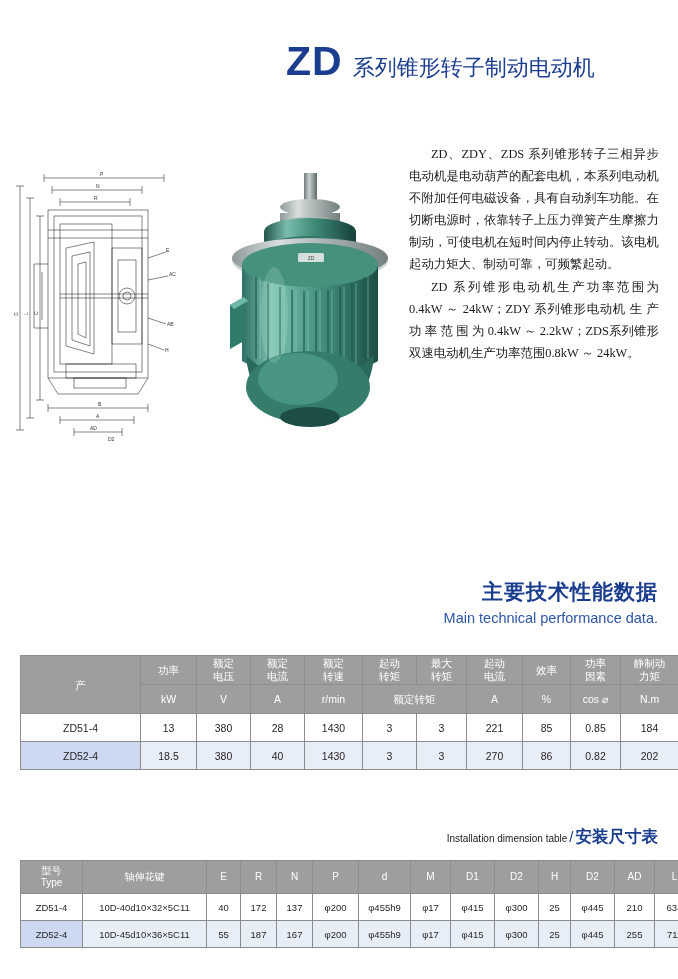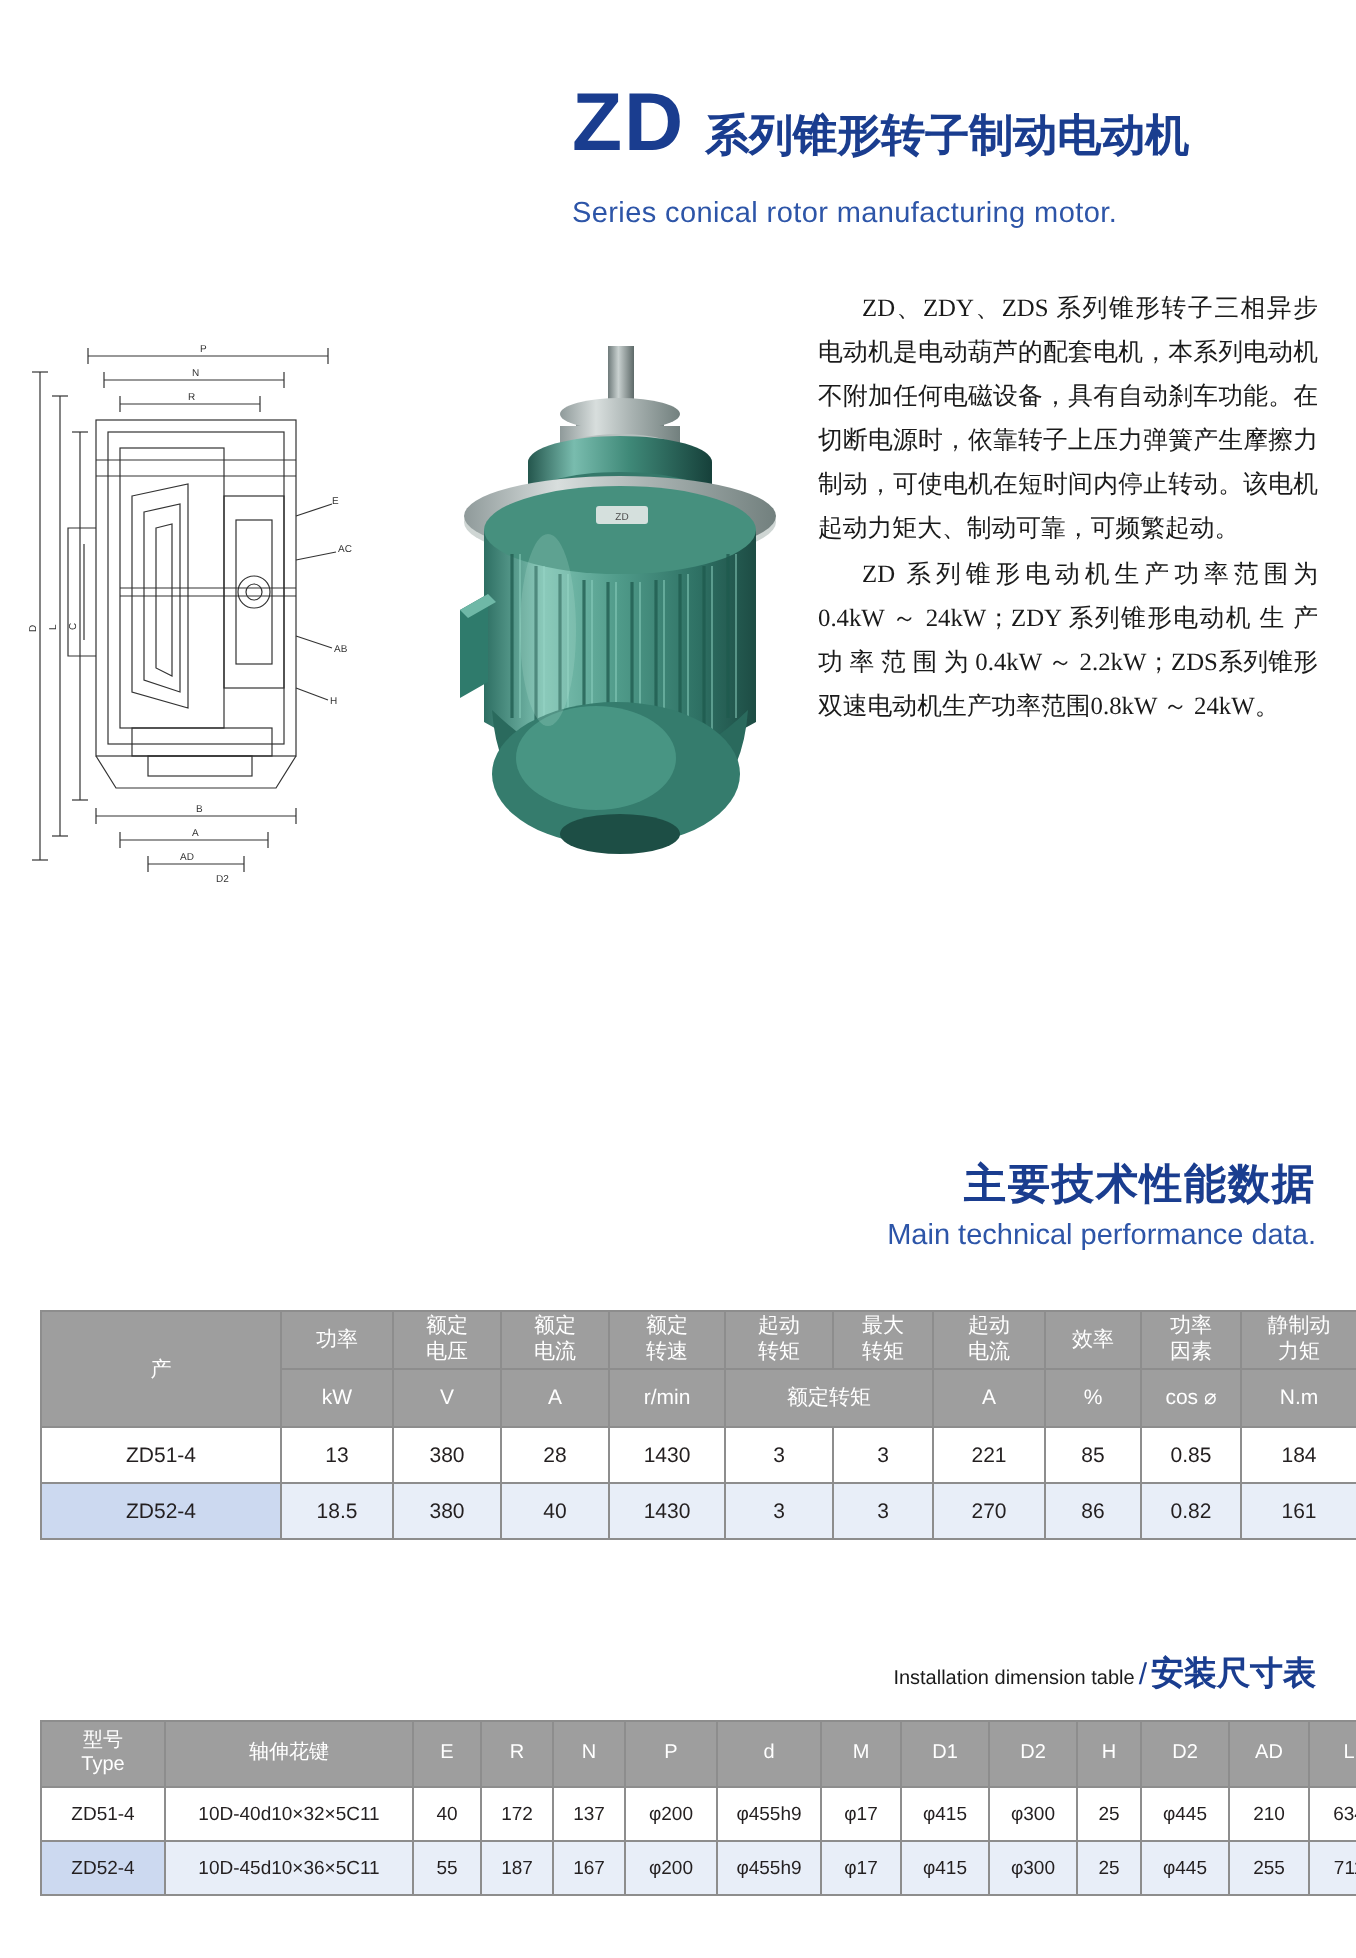"系列锥形转子制动电动机" .title-cn { font-weight: bold -> normal }
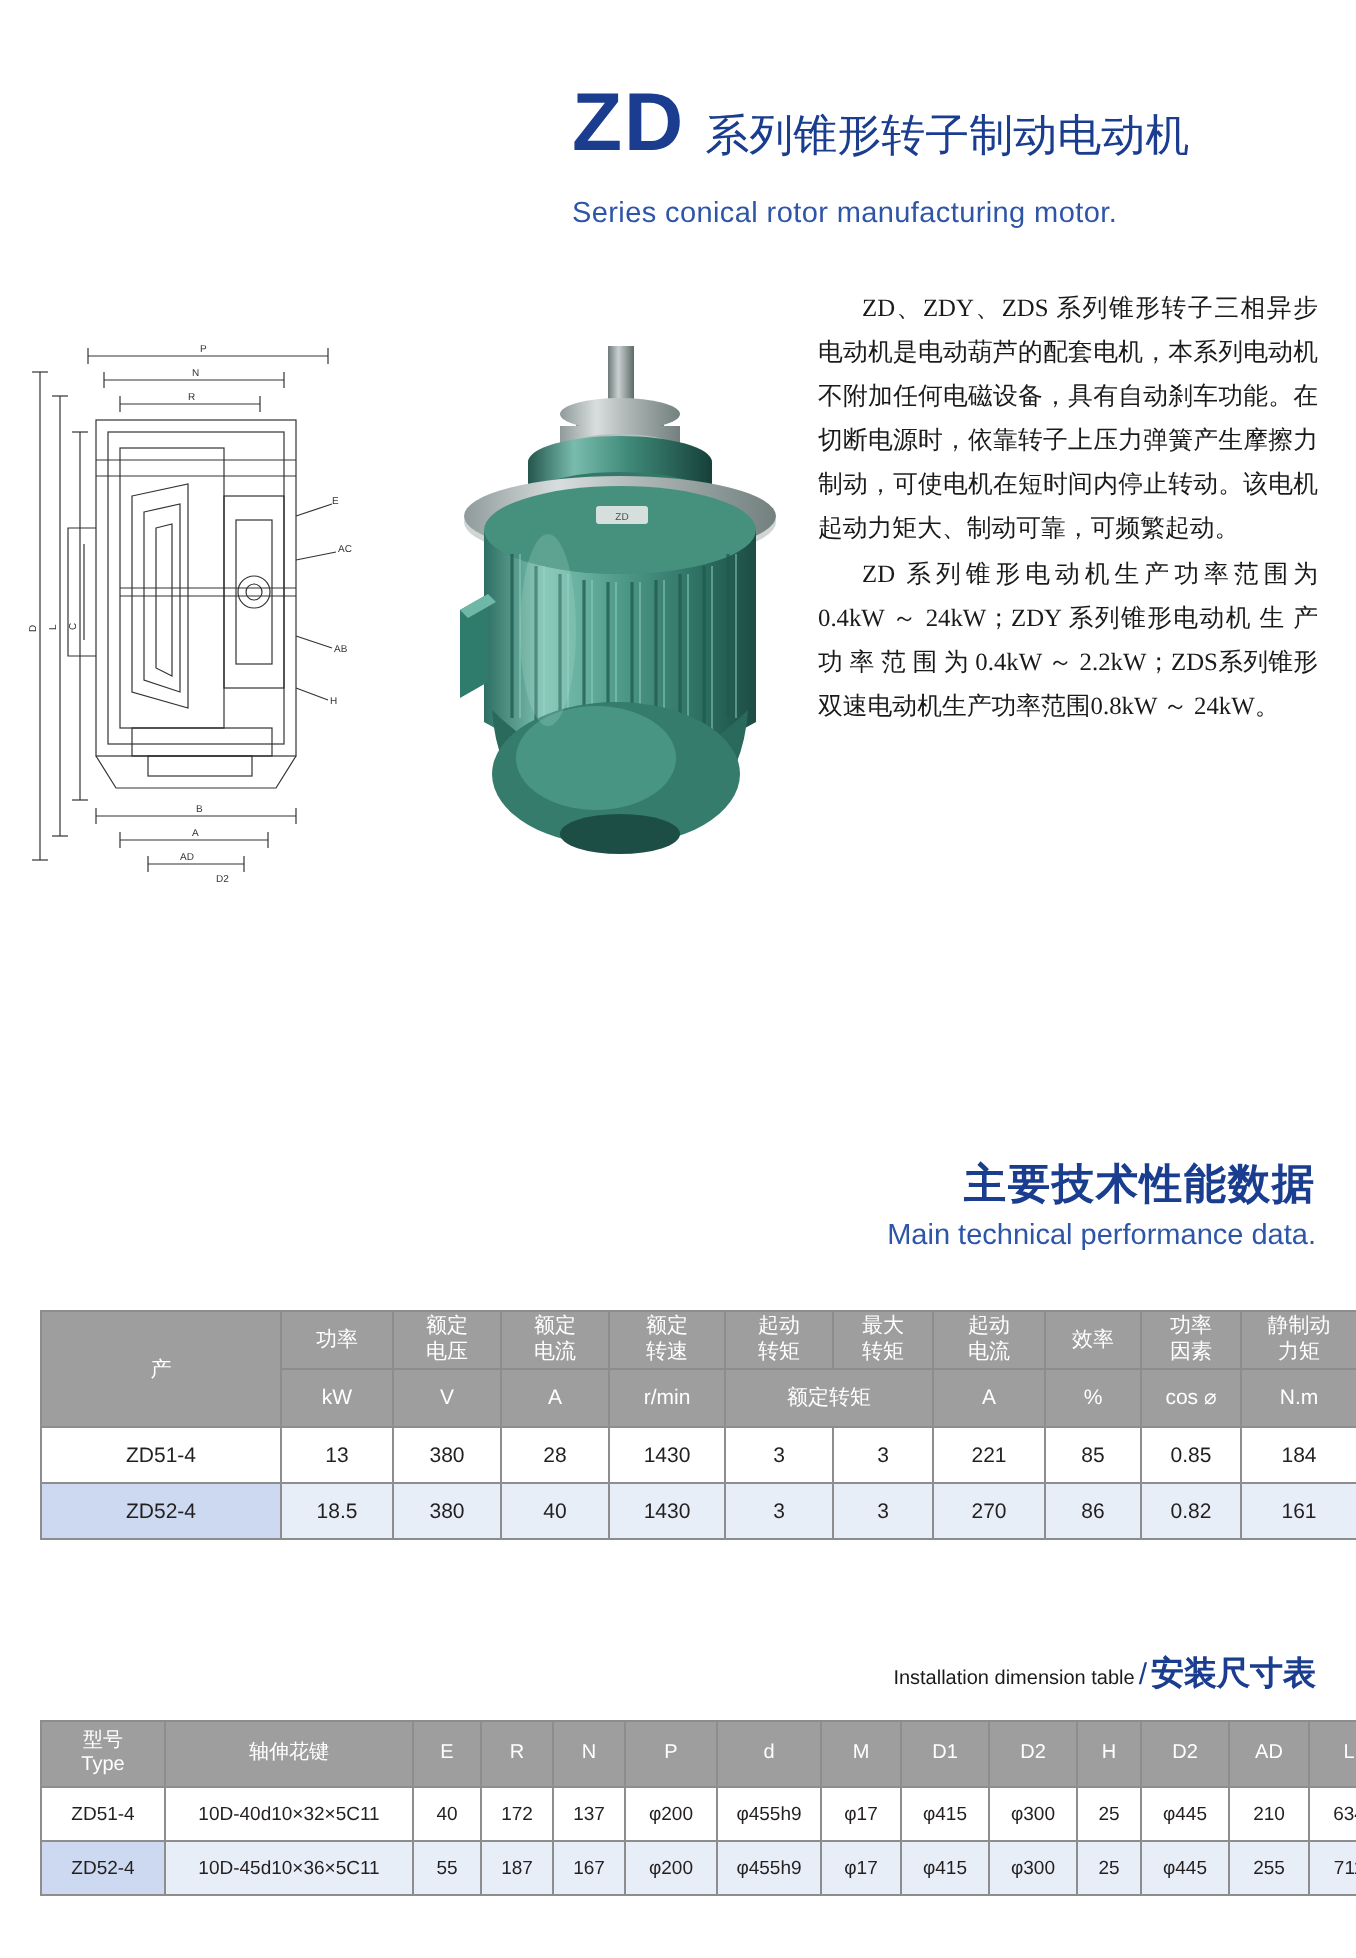"Series conical rotor manufacturing" div.subtitle { html: <div>Series conical rotor manufacturing motor.</div> -> none }
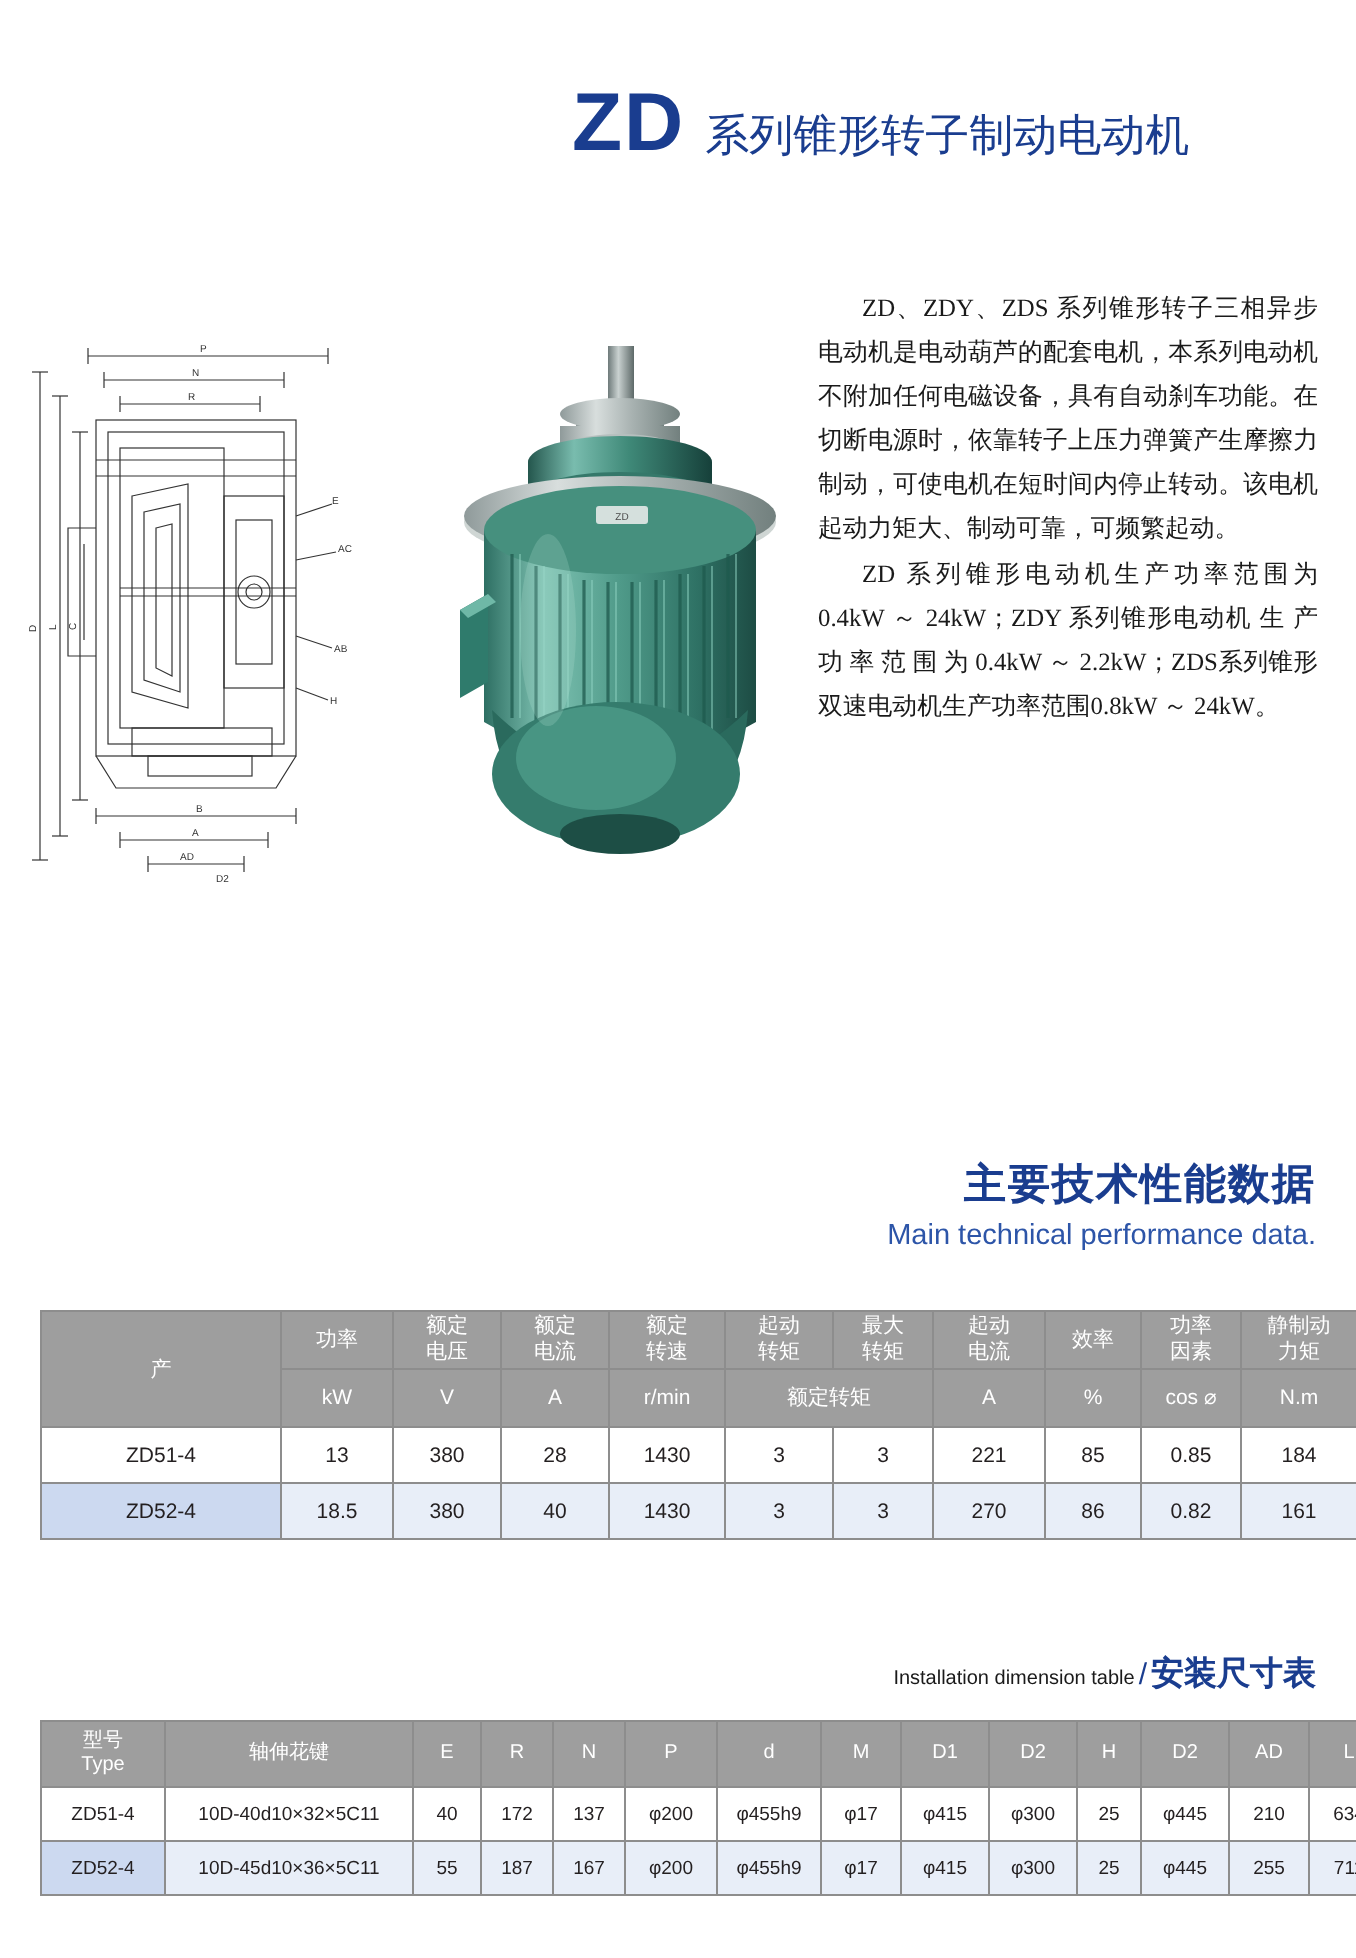"161" td { text: 161 -> 202 }
